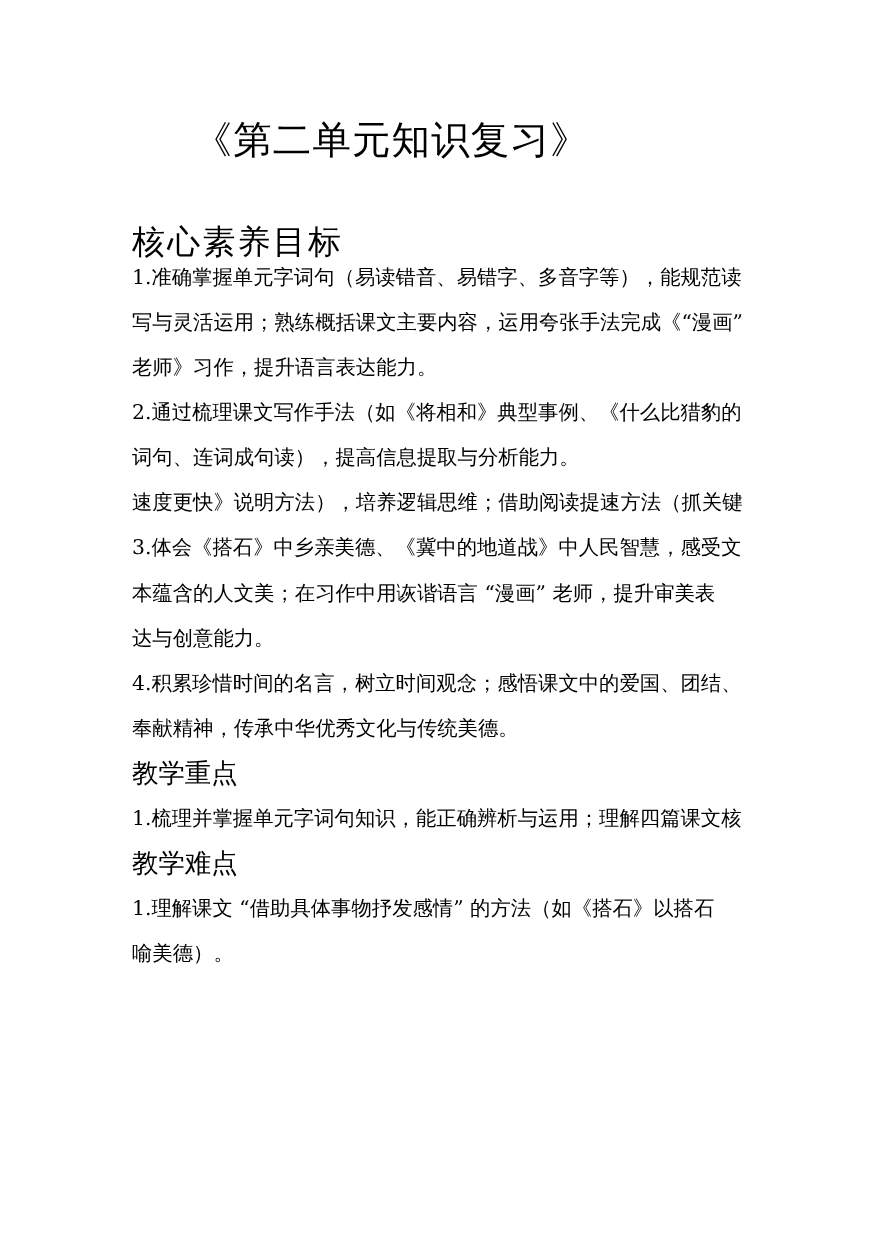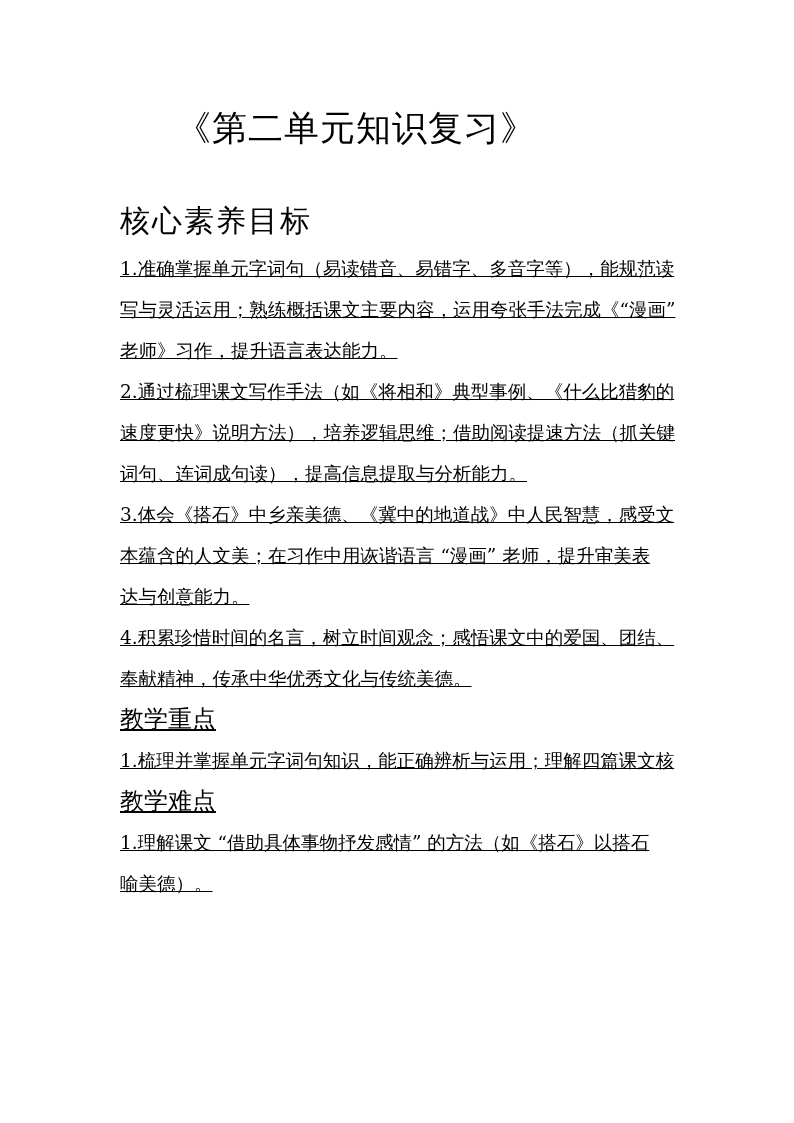"1.准确掌握单元字词句（易读错音、易错字、多音字等），能规范读" .body { text-decoration: underline -> none; top: 248px -> 232px }
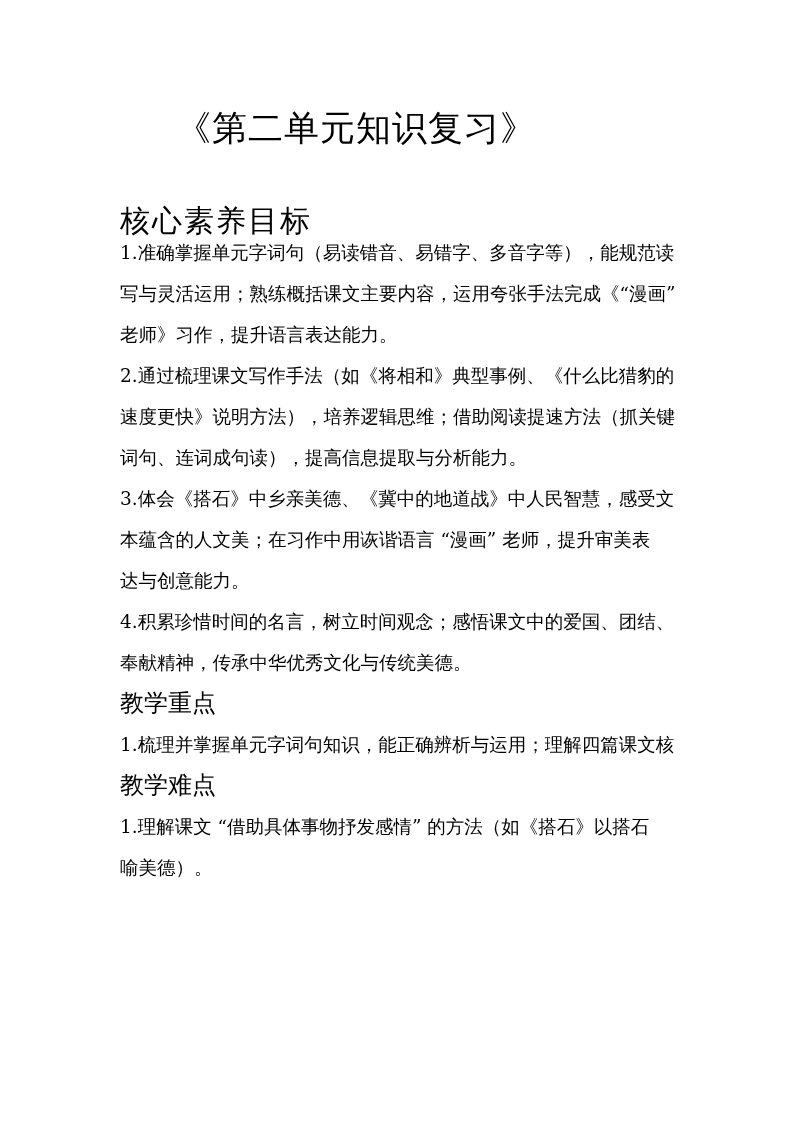"速度更快》说明方法），培养逻辑思维；借助阅读提速方法（抓关键" div.line { order: before "词句、连词成句读），提高信息提取与分析能力。" -> after "词句、连词成句读），提高信息提取与分析能力。" }
